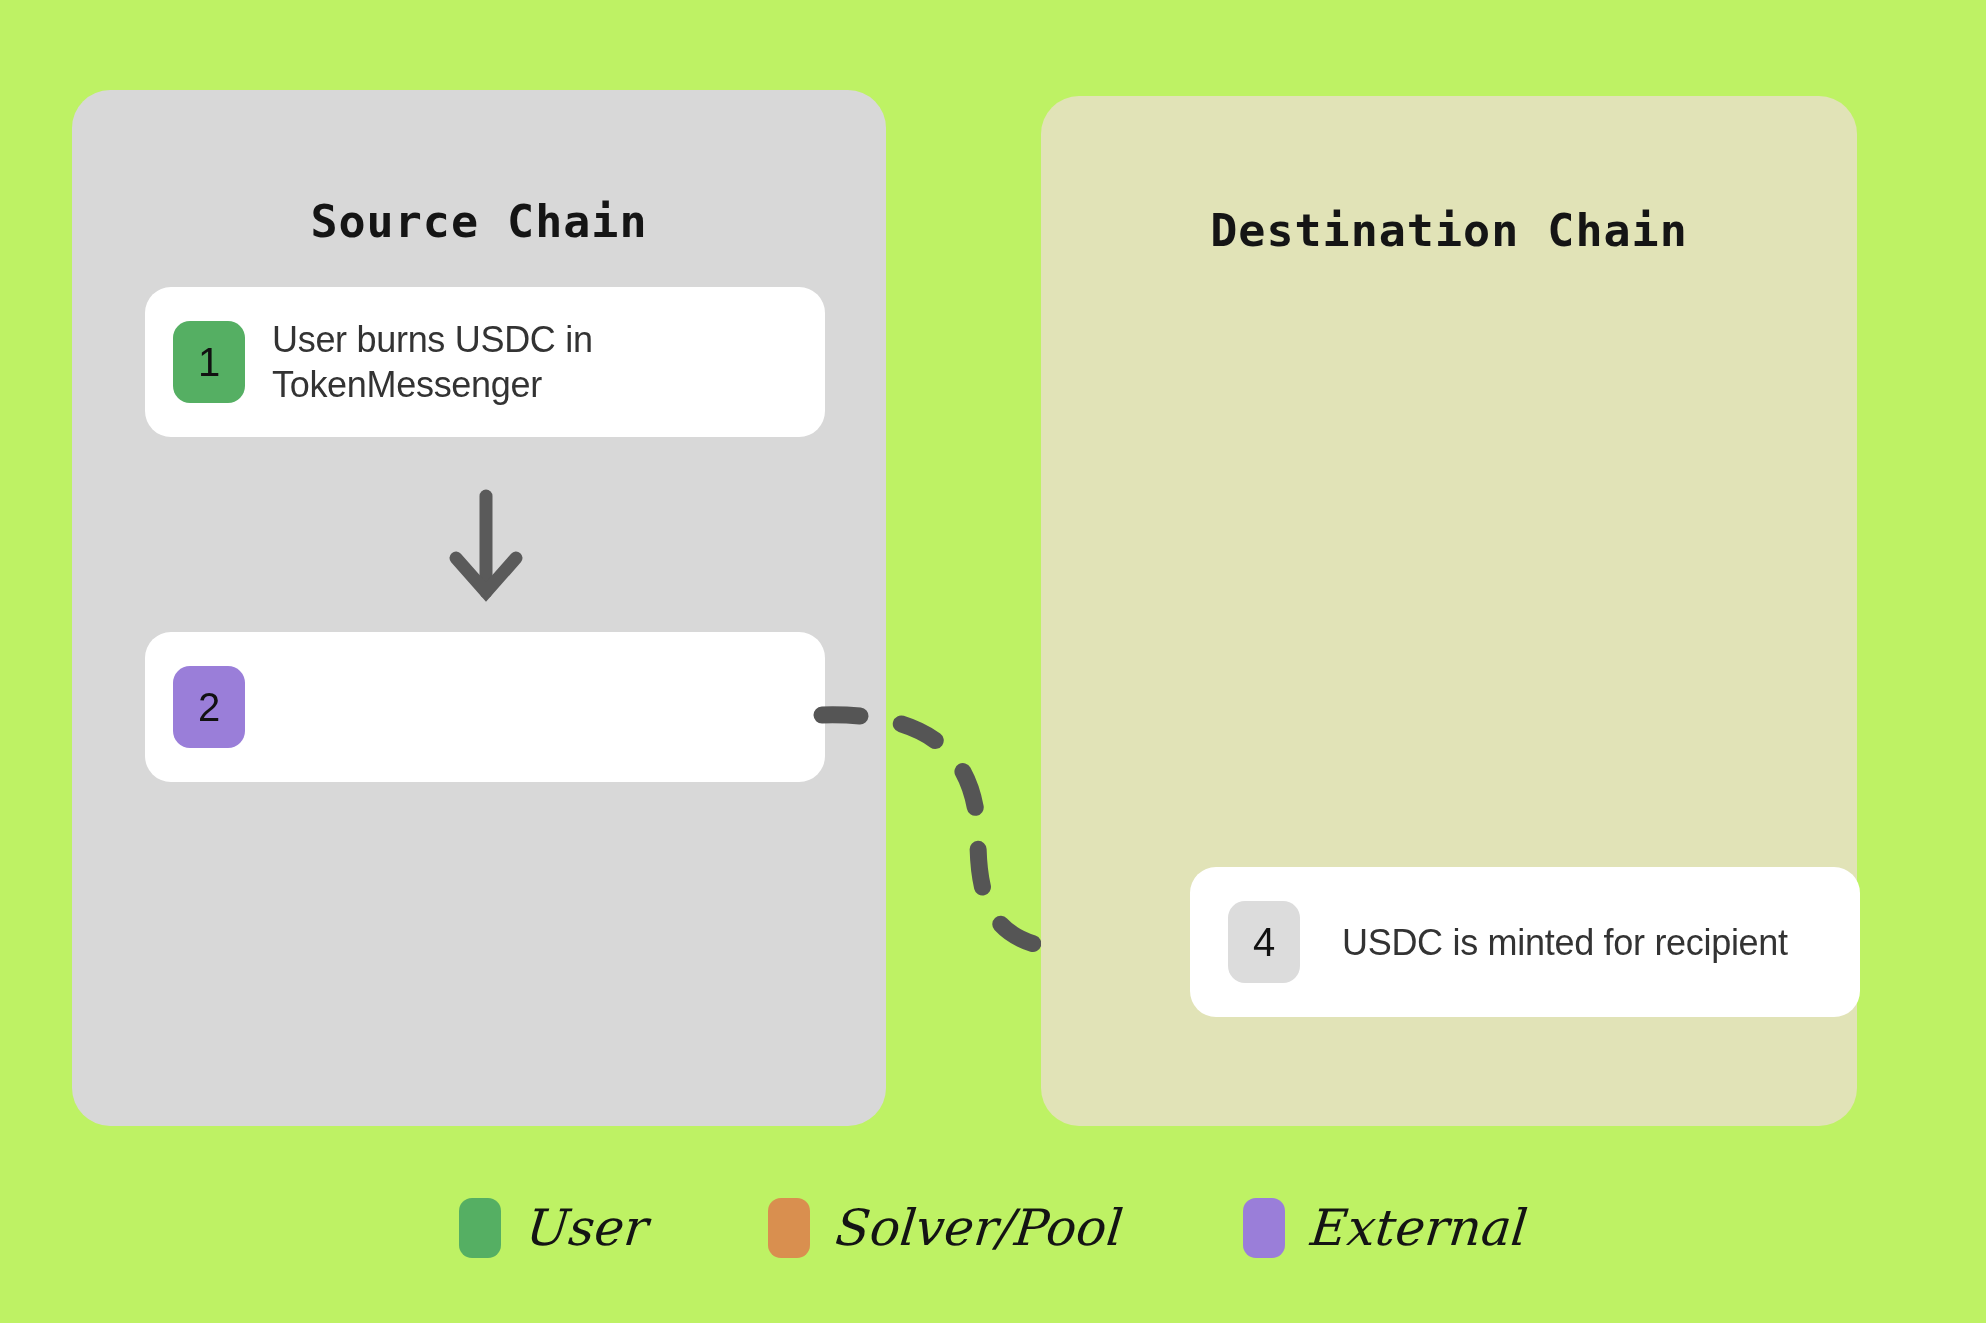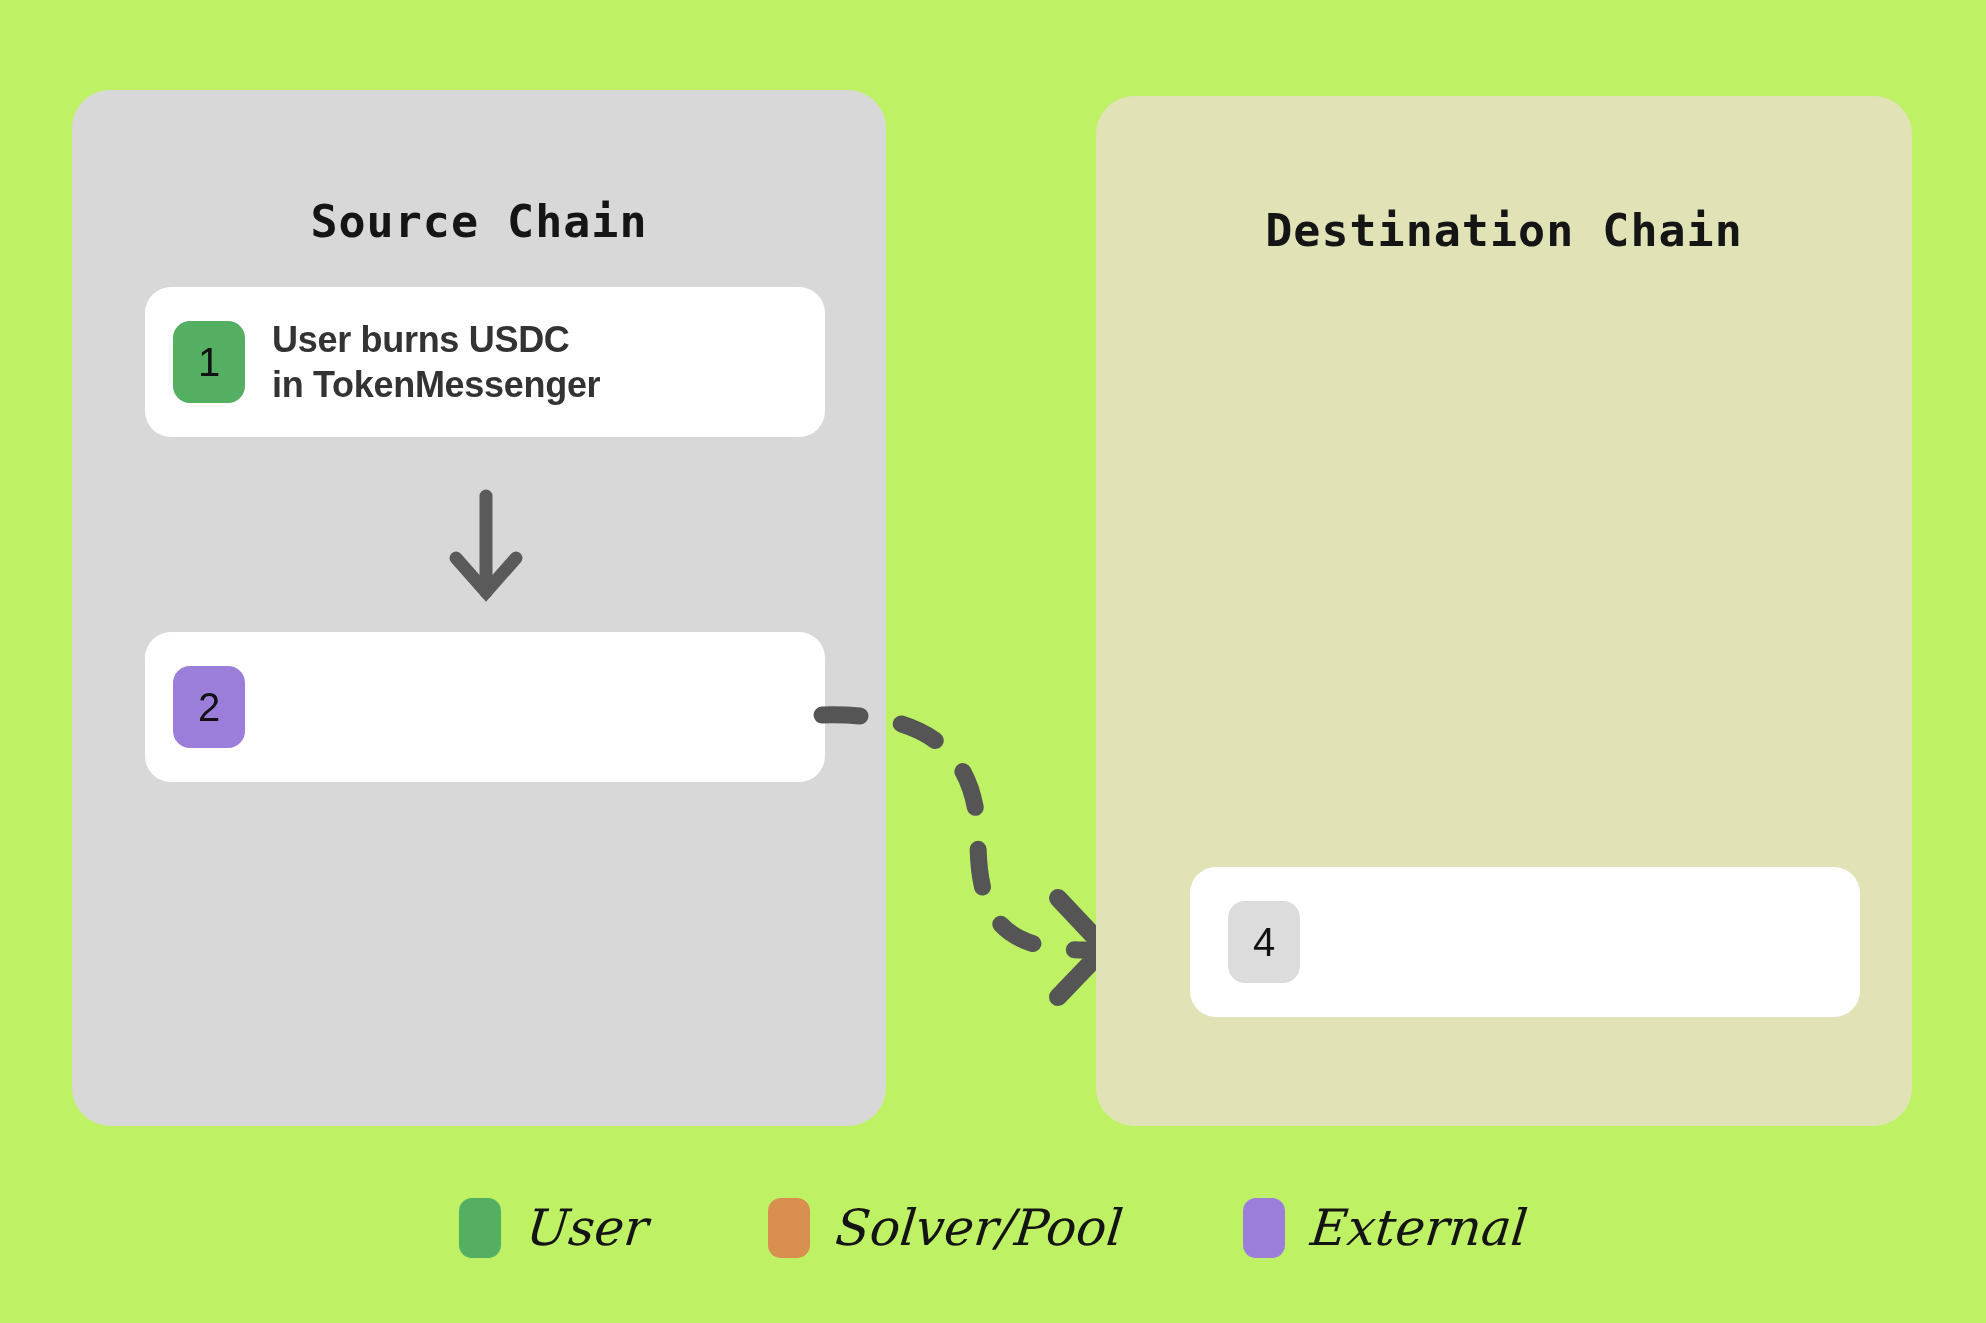"Destination Chain" #panel-destination { left: 1096px -> 1041px }
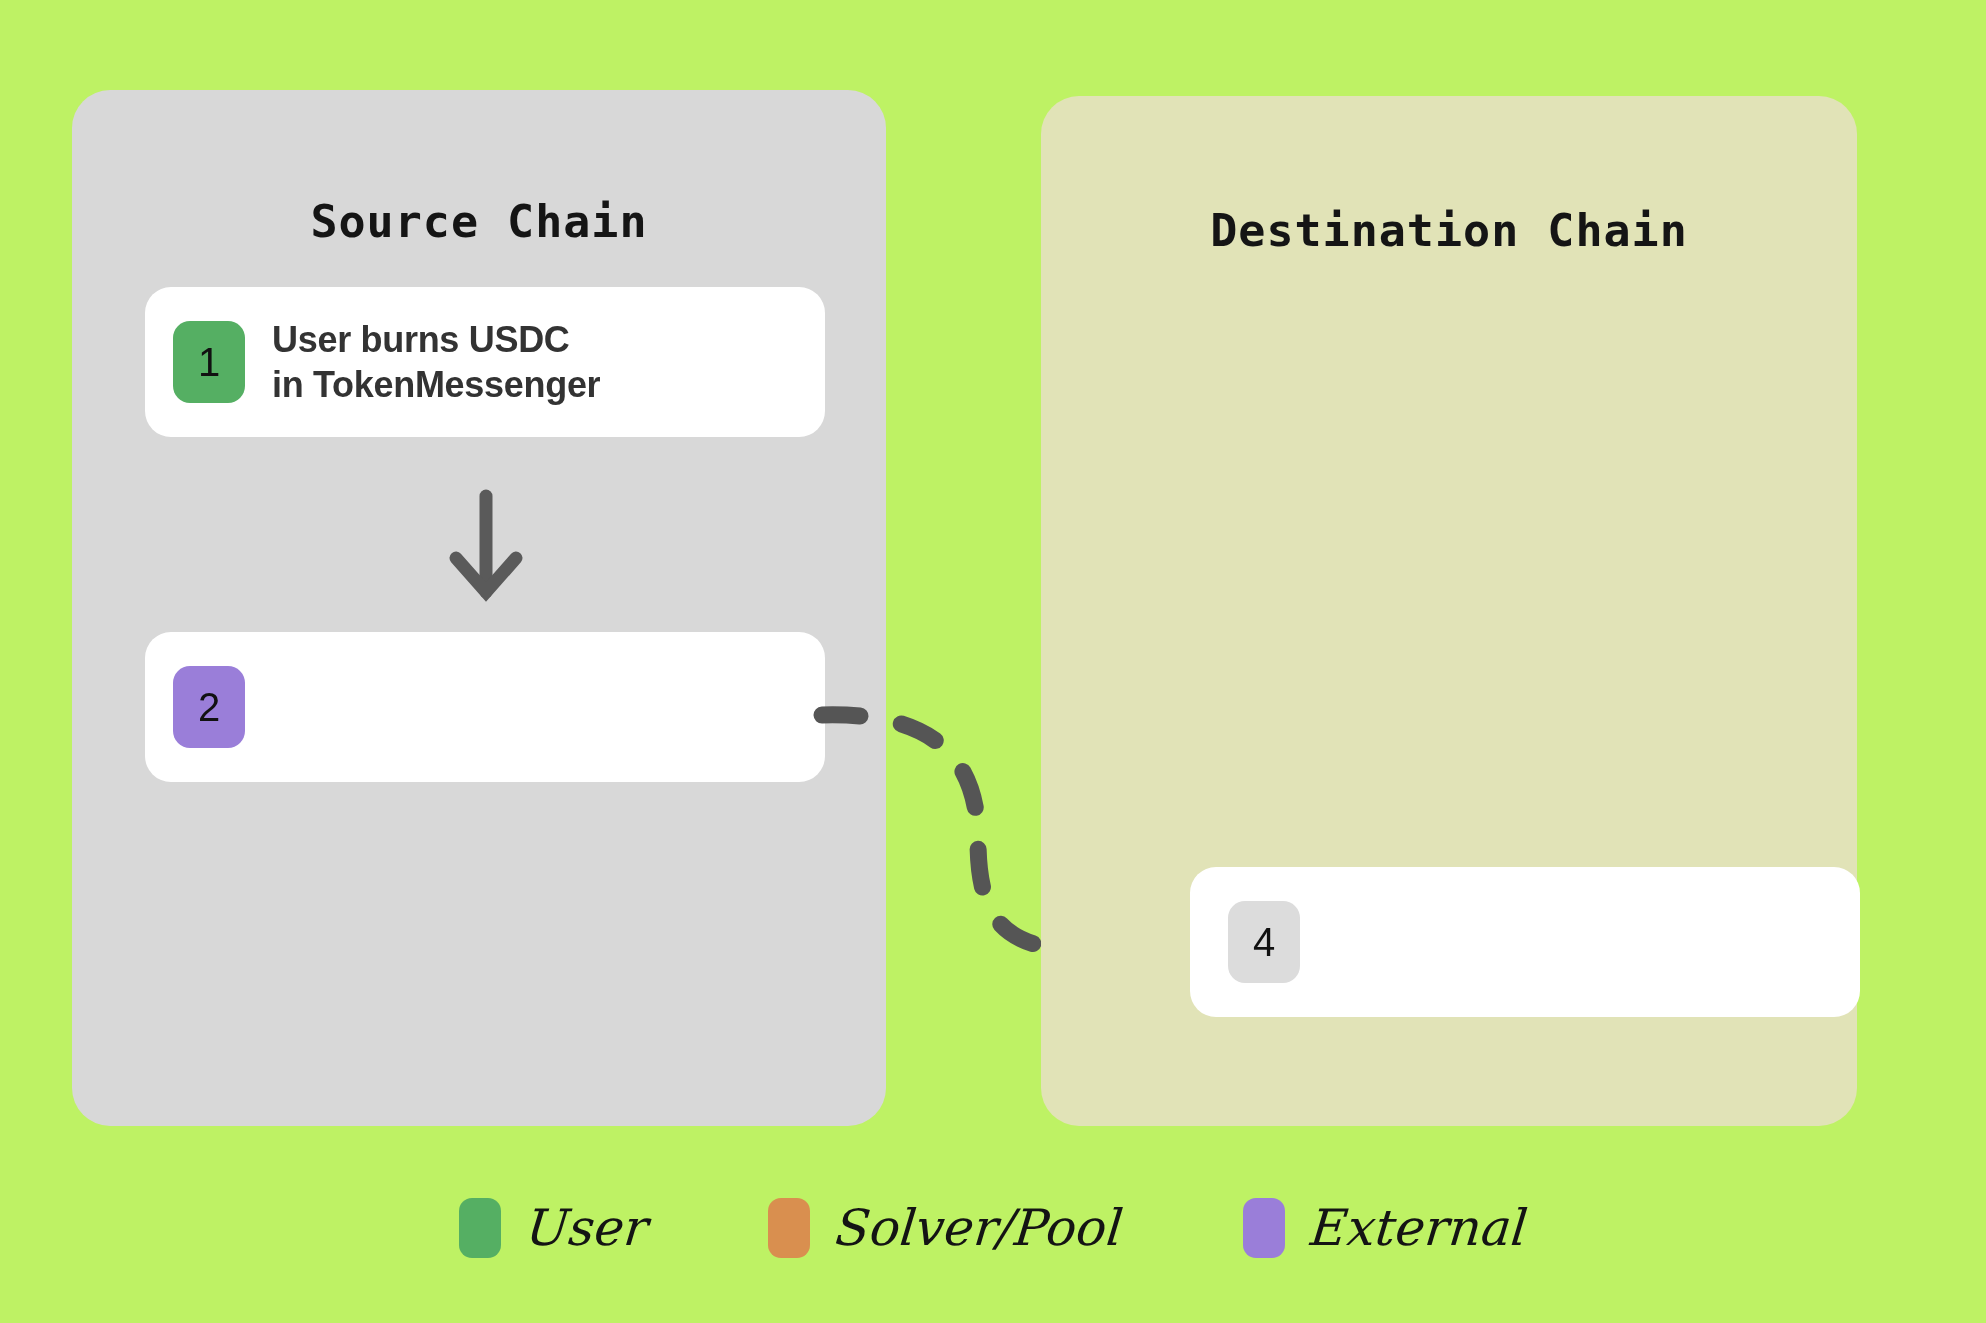"User burns USDC in TokenMessenger" .step-text { font-weight: 700 -> 400 }
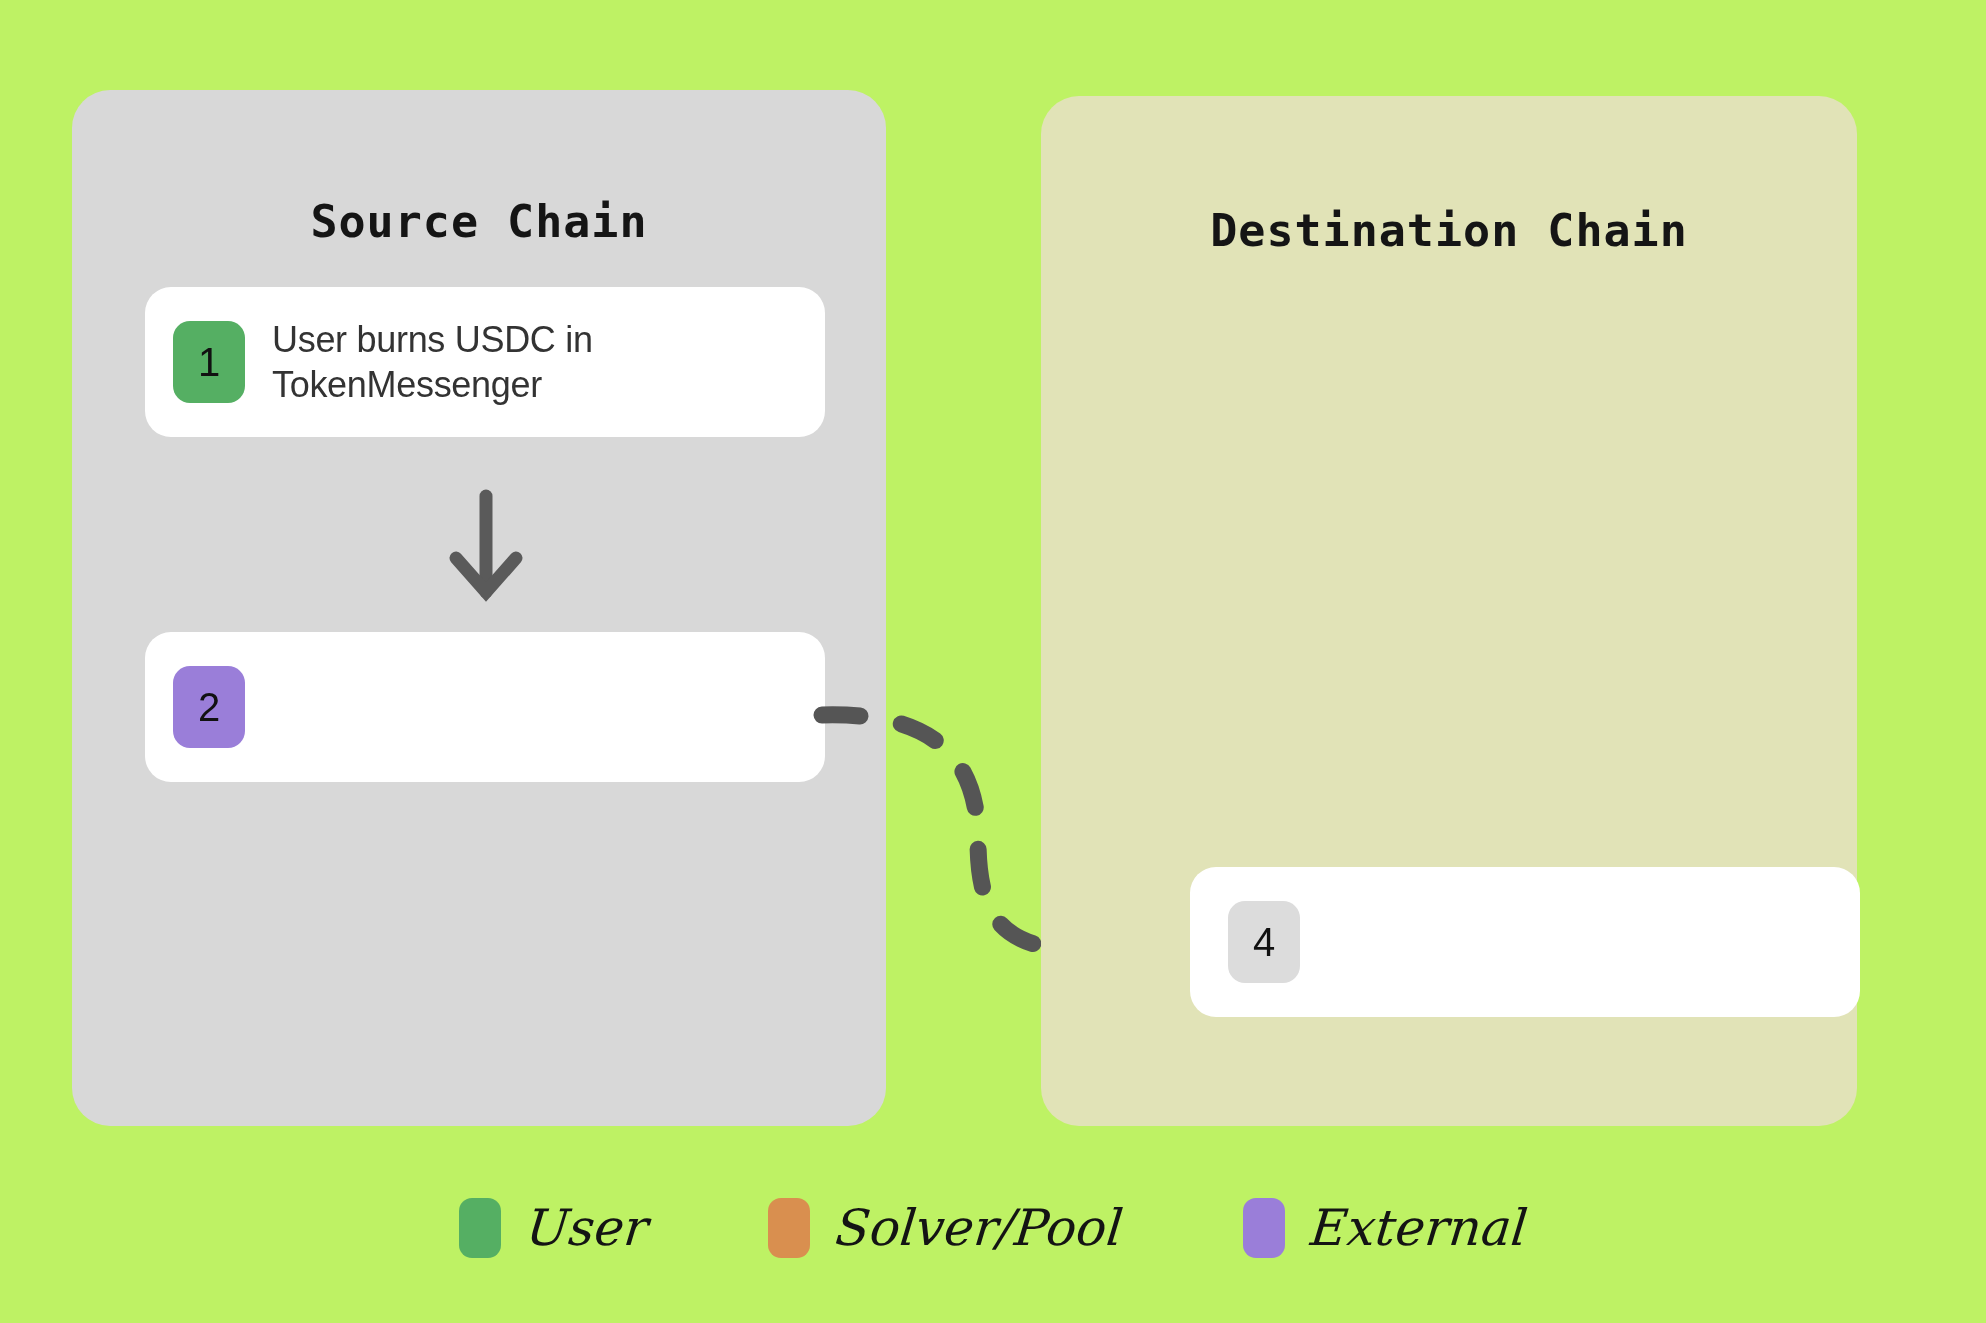"USDC is minted for recipient" div.step-text { html: none -> <div>USDC is minted for recipient</div> }
